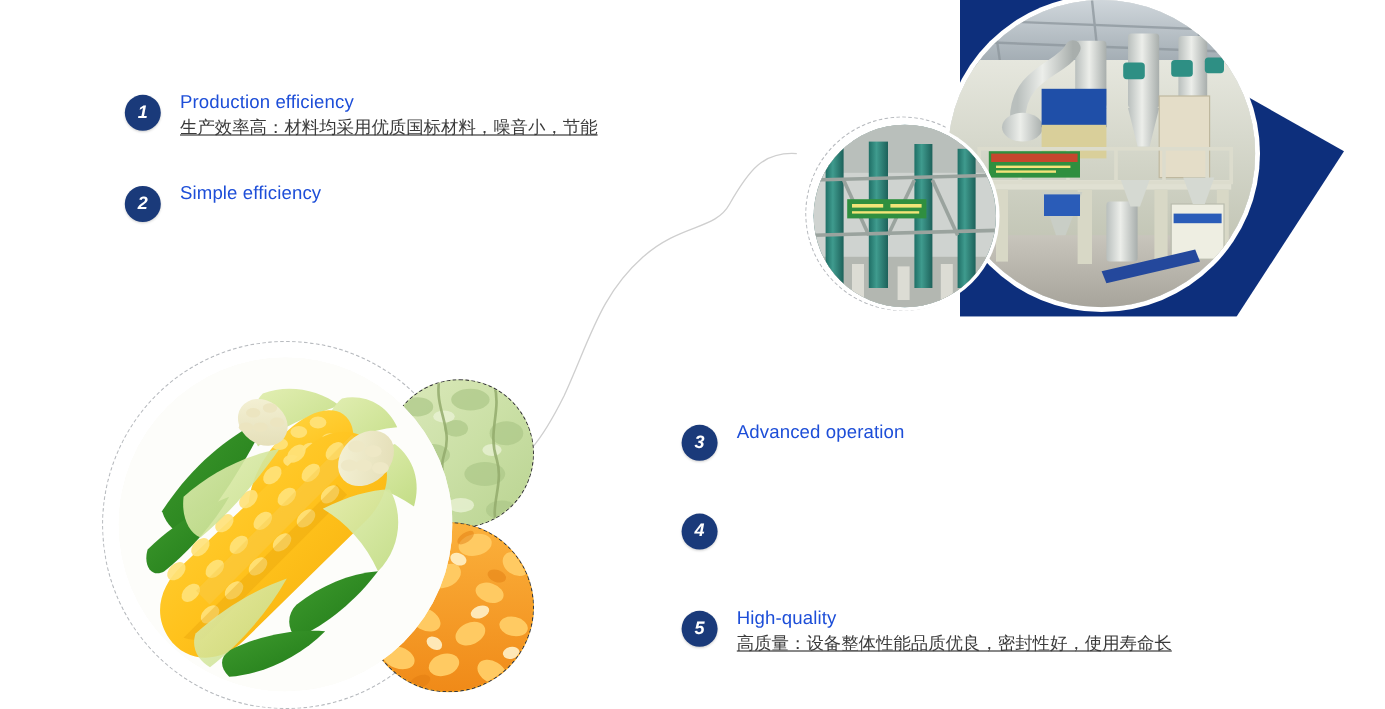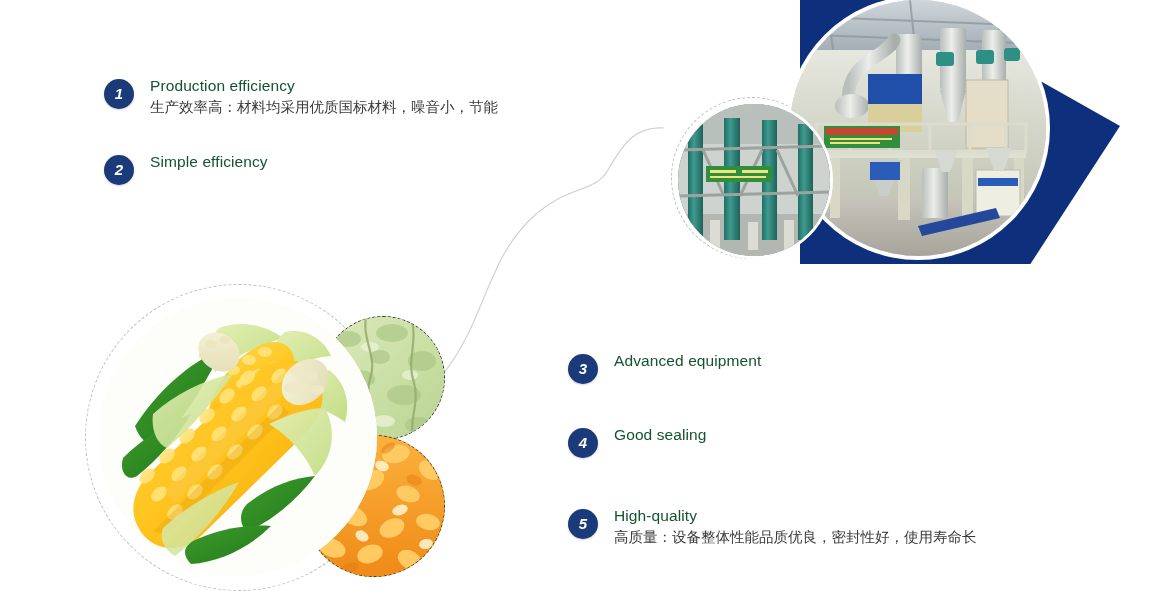"Production efficiency" .feature-title { color: #14532d -> #1d4ed8 }
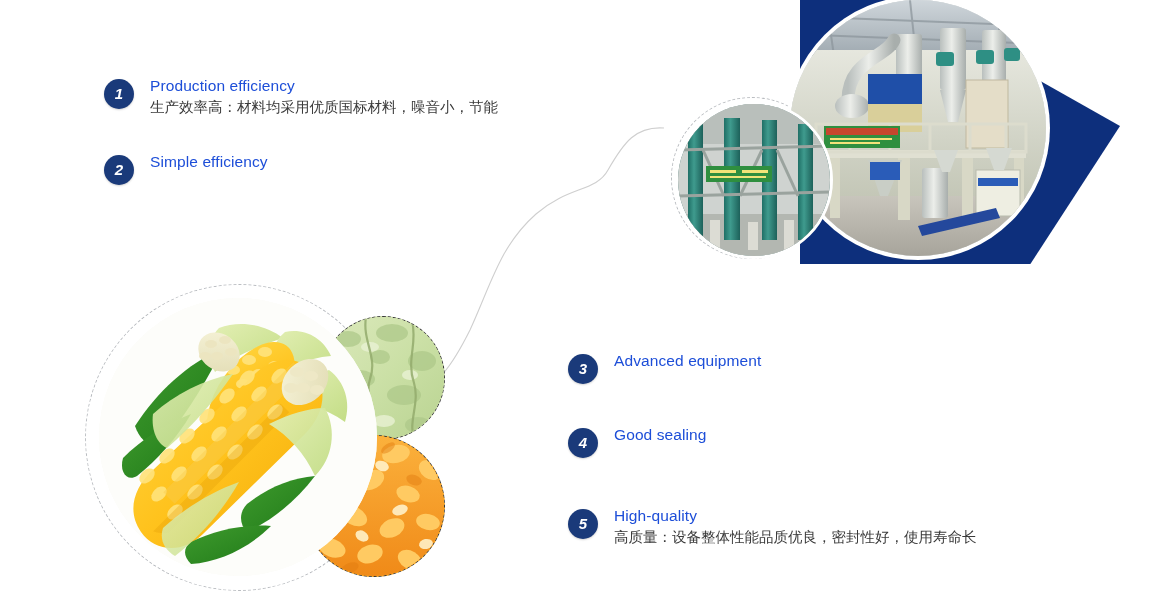"生产效率高：材料均采用优质国标材料，噪音小，节能" .feature-desc { text-decoration: none -> underline }
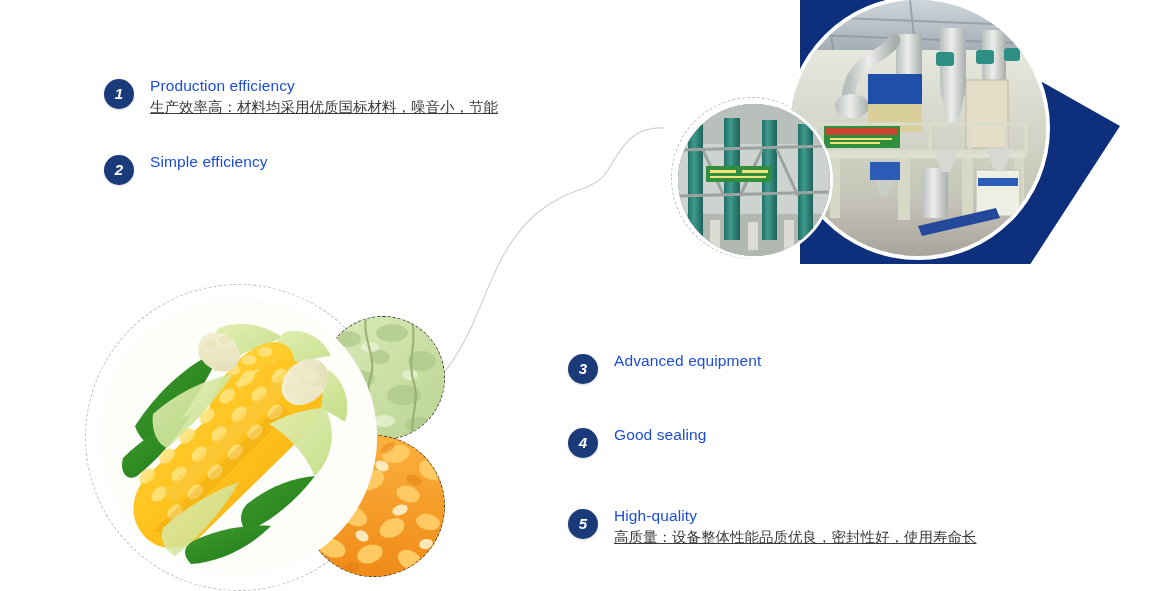"Advanced equipment" div.feature-title { text: equipment -> operation }
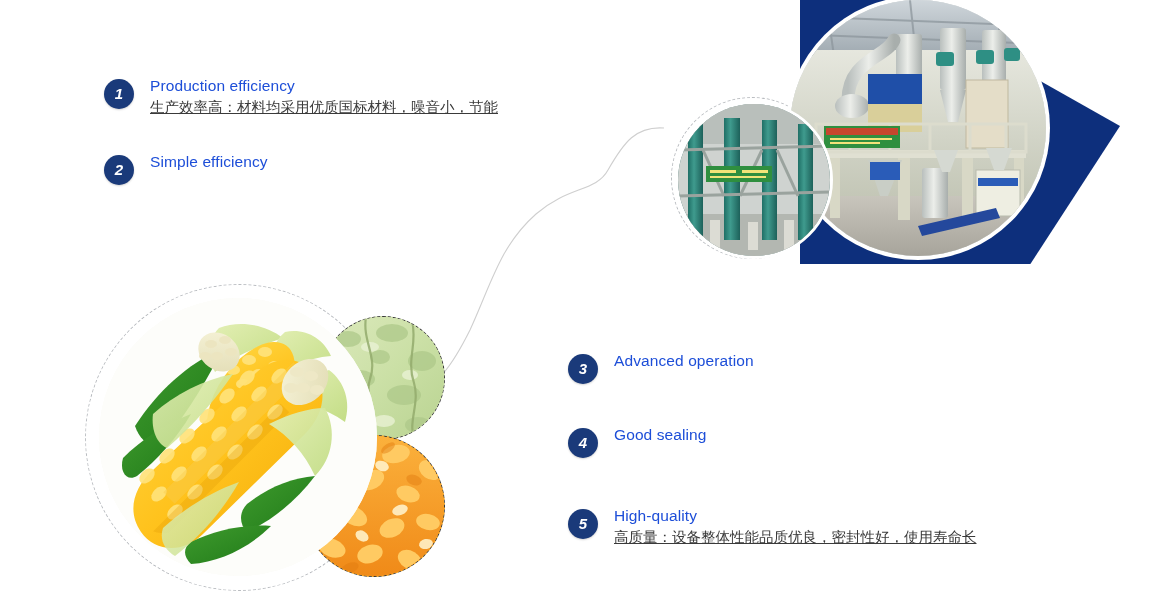"Good sealing" div.feature-title { html: <div>Good sealing</div> -> none }
